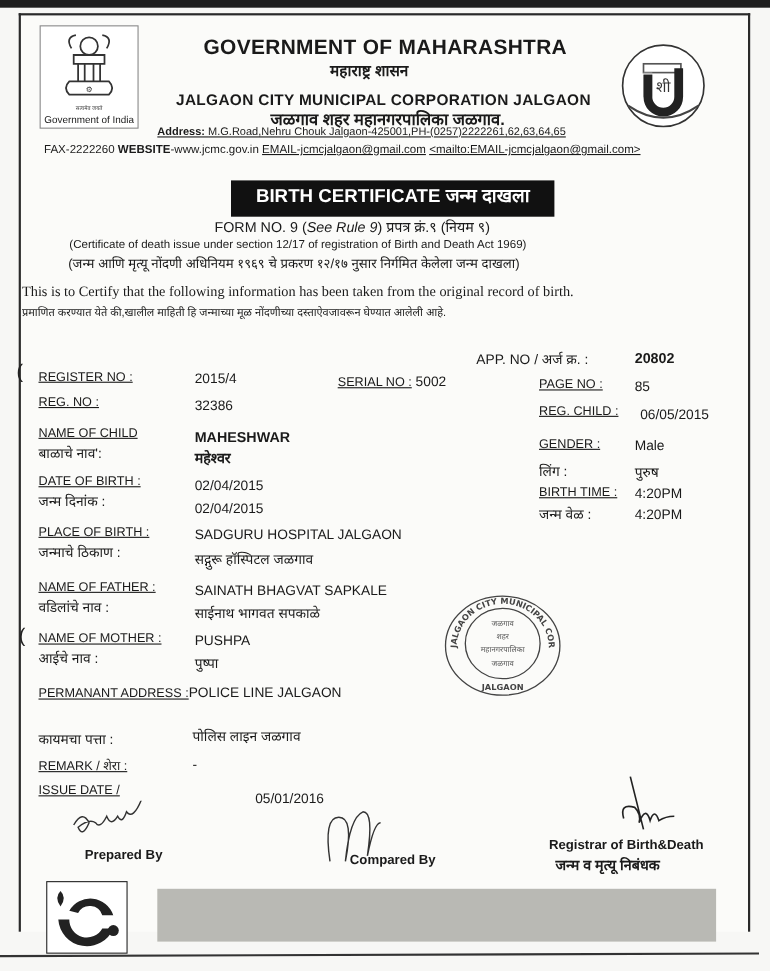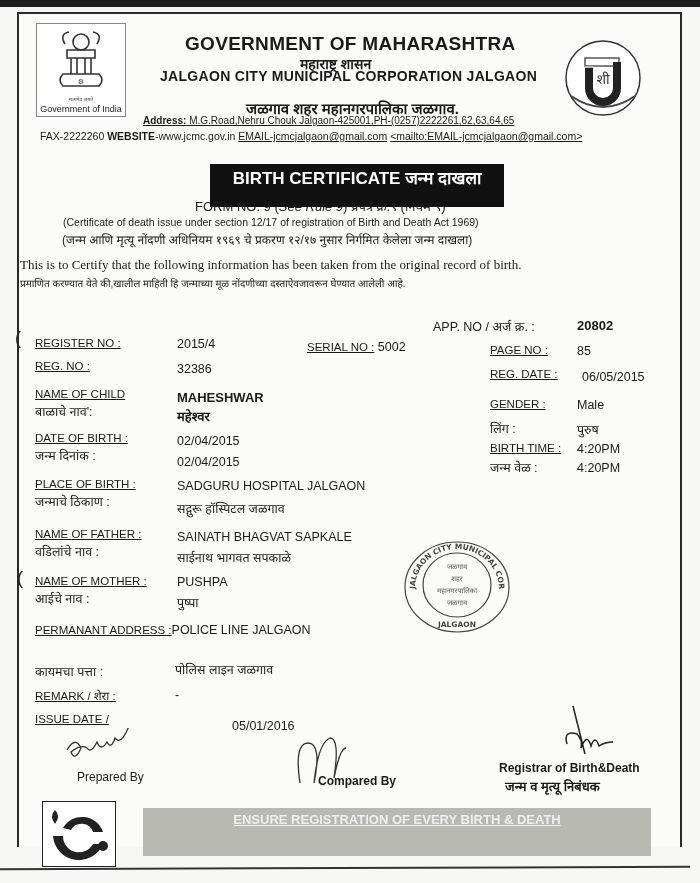"JALGAON CITY MUNICIPAL CORPORATION JALGAON" .h2 { top: 68px -> 82px }
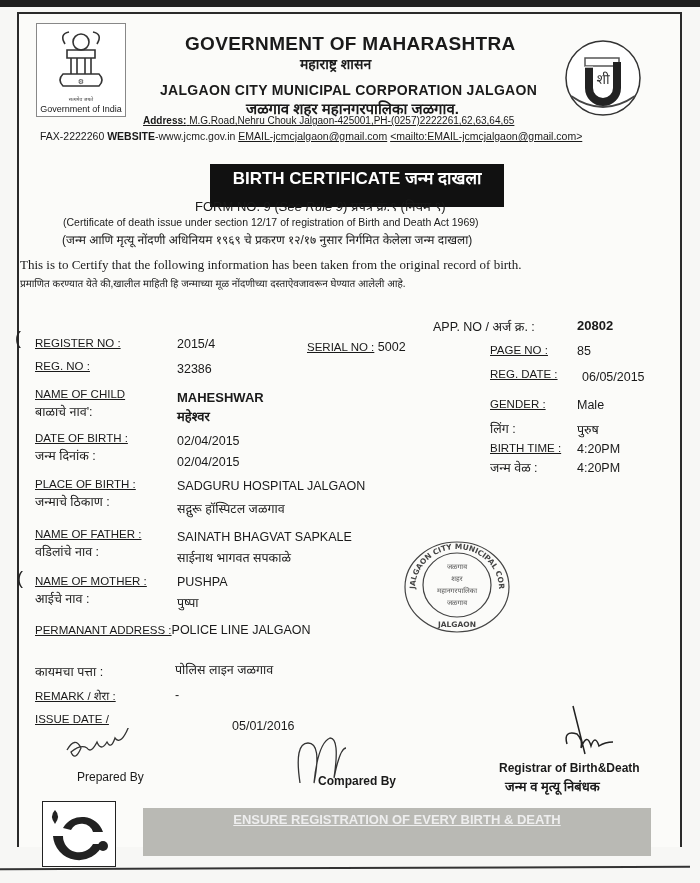"BIRTH CERTIFICATE जन्म दाखला" .cert-banner { height: 43px -> 33px }
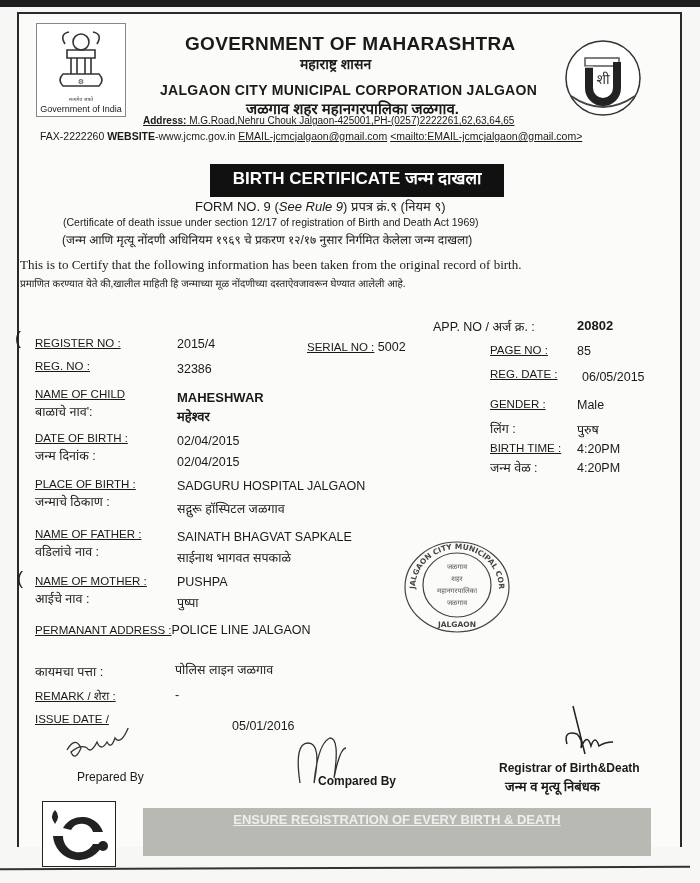"REG. DATE :" div.t { text: DATE -> CHILD }
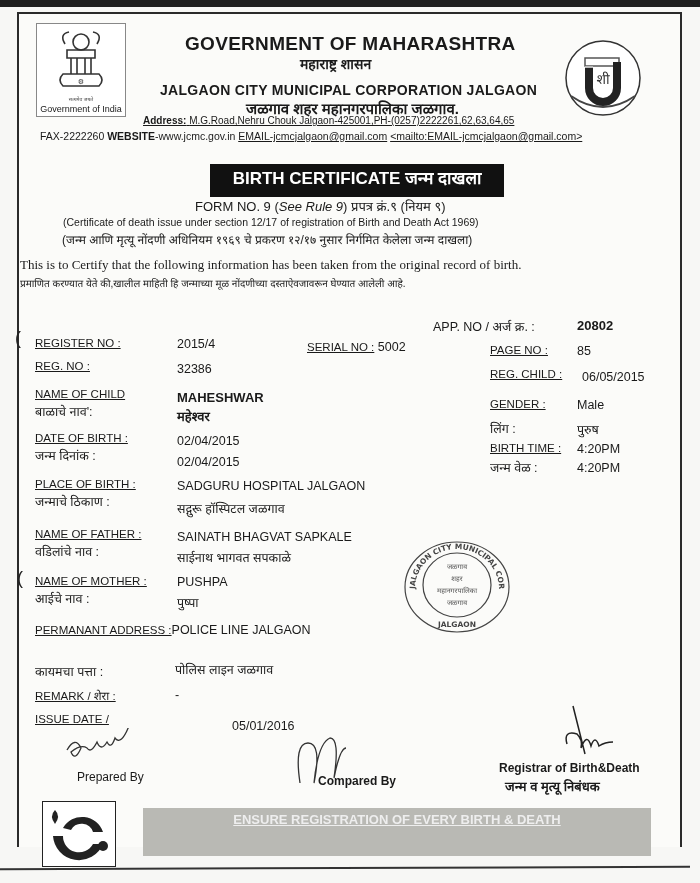"Prepared By" div.t { font-weight: normal -> bold }
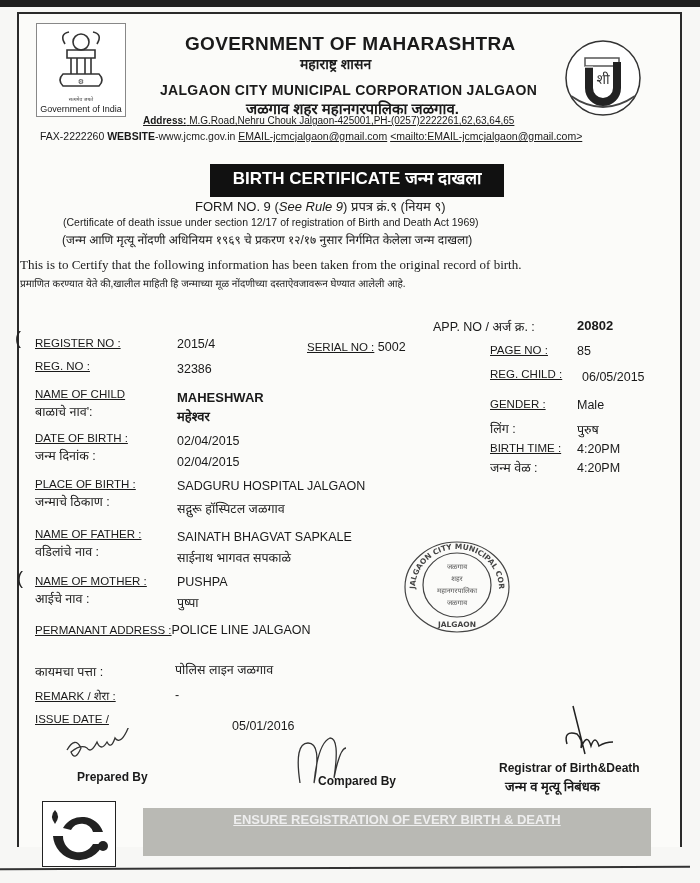"ENSURE REGISTRATION OF EVERY BIRTH" div.footer-en { html: <div>ENSURE REGISTRATION OF EVERY BIRTH &amp; DEATH</div> -> none }
